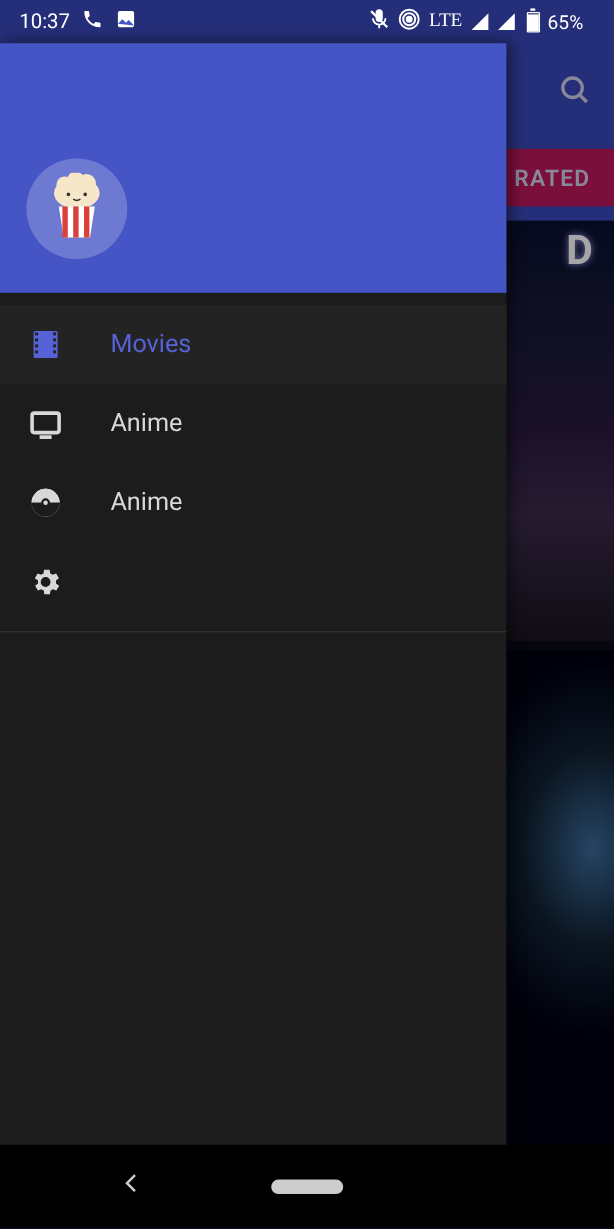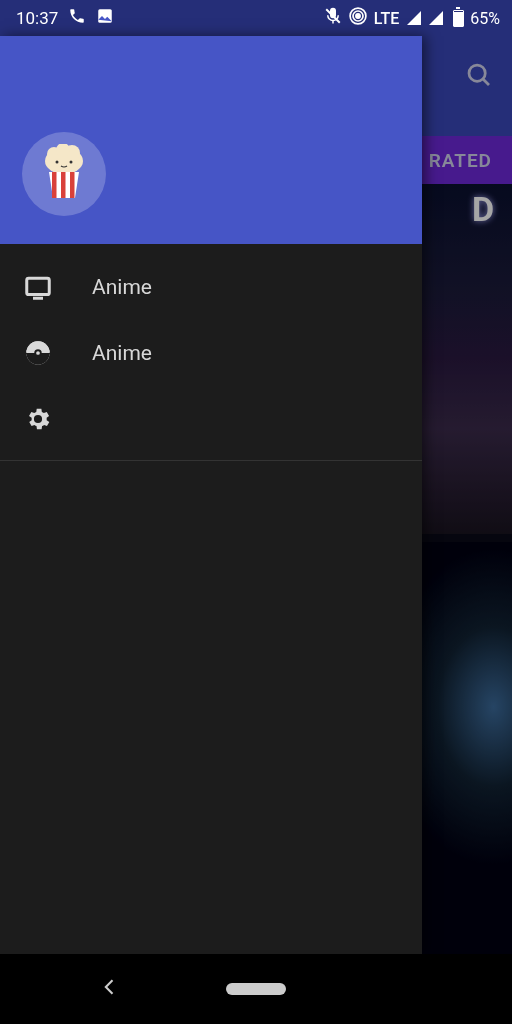"10:37" .status-bar { right: 0 -> 14px }
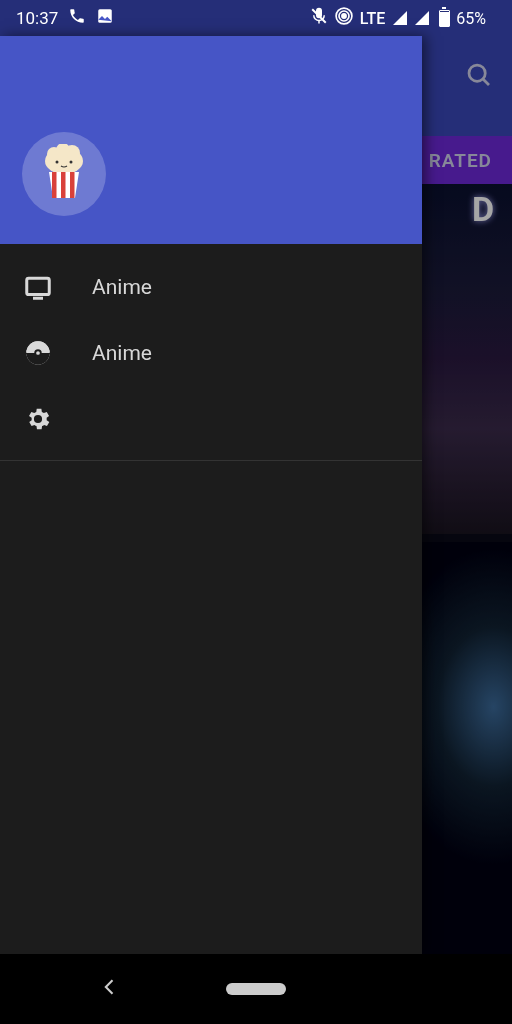"LTE" span { font-family: none -> Liberation Serif, serif }
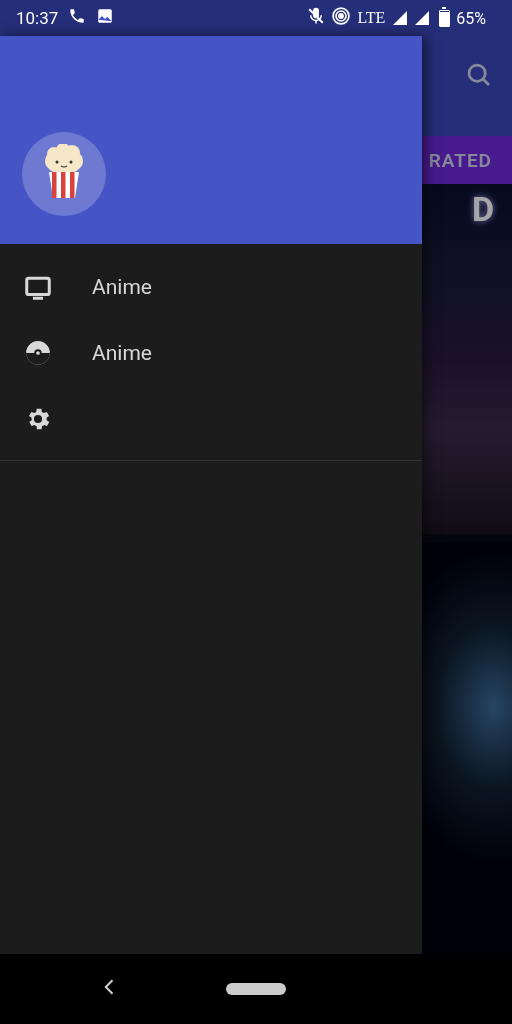"RATED" .bg-tabrow { background: #6d28d9 -> #be185d; top: 136px -> 124px }
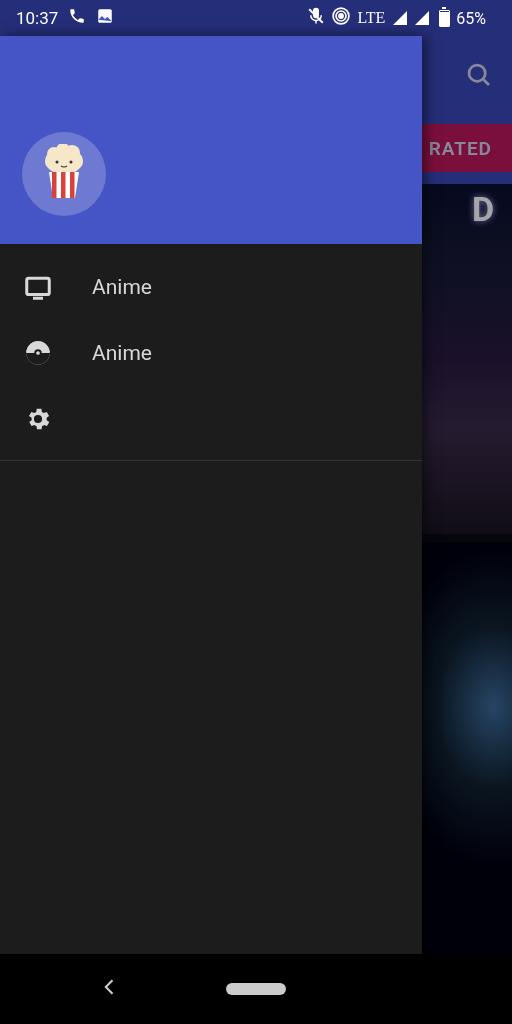"Movies" div.drawer-item { html: none -> <div> <span> <svg> <rect></rect> <rect></rect> <rect></rect> <rect></rect> <rect></rect> <rect></rect> <rect></rect> <rect></rect> <rect></rect> <rect></rect> </svg> </span> <span>Movies</span> </div> }
